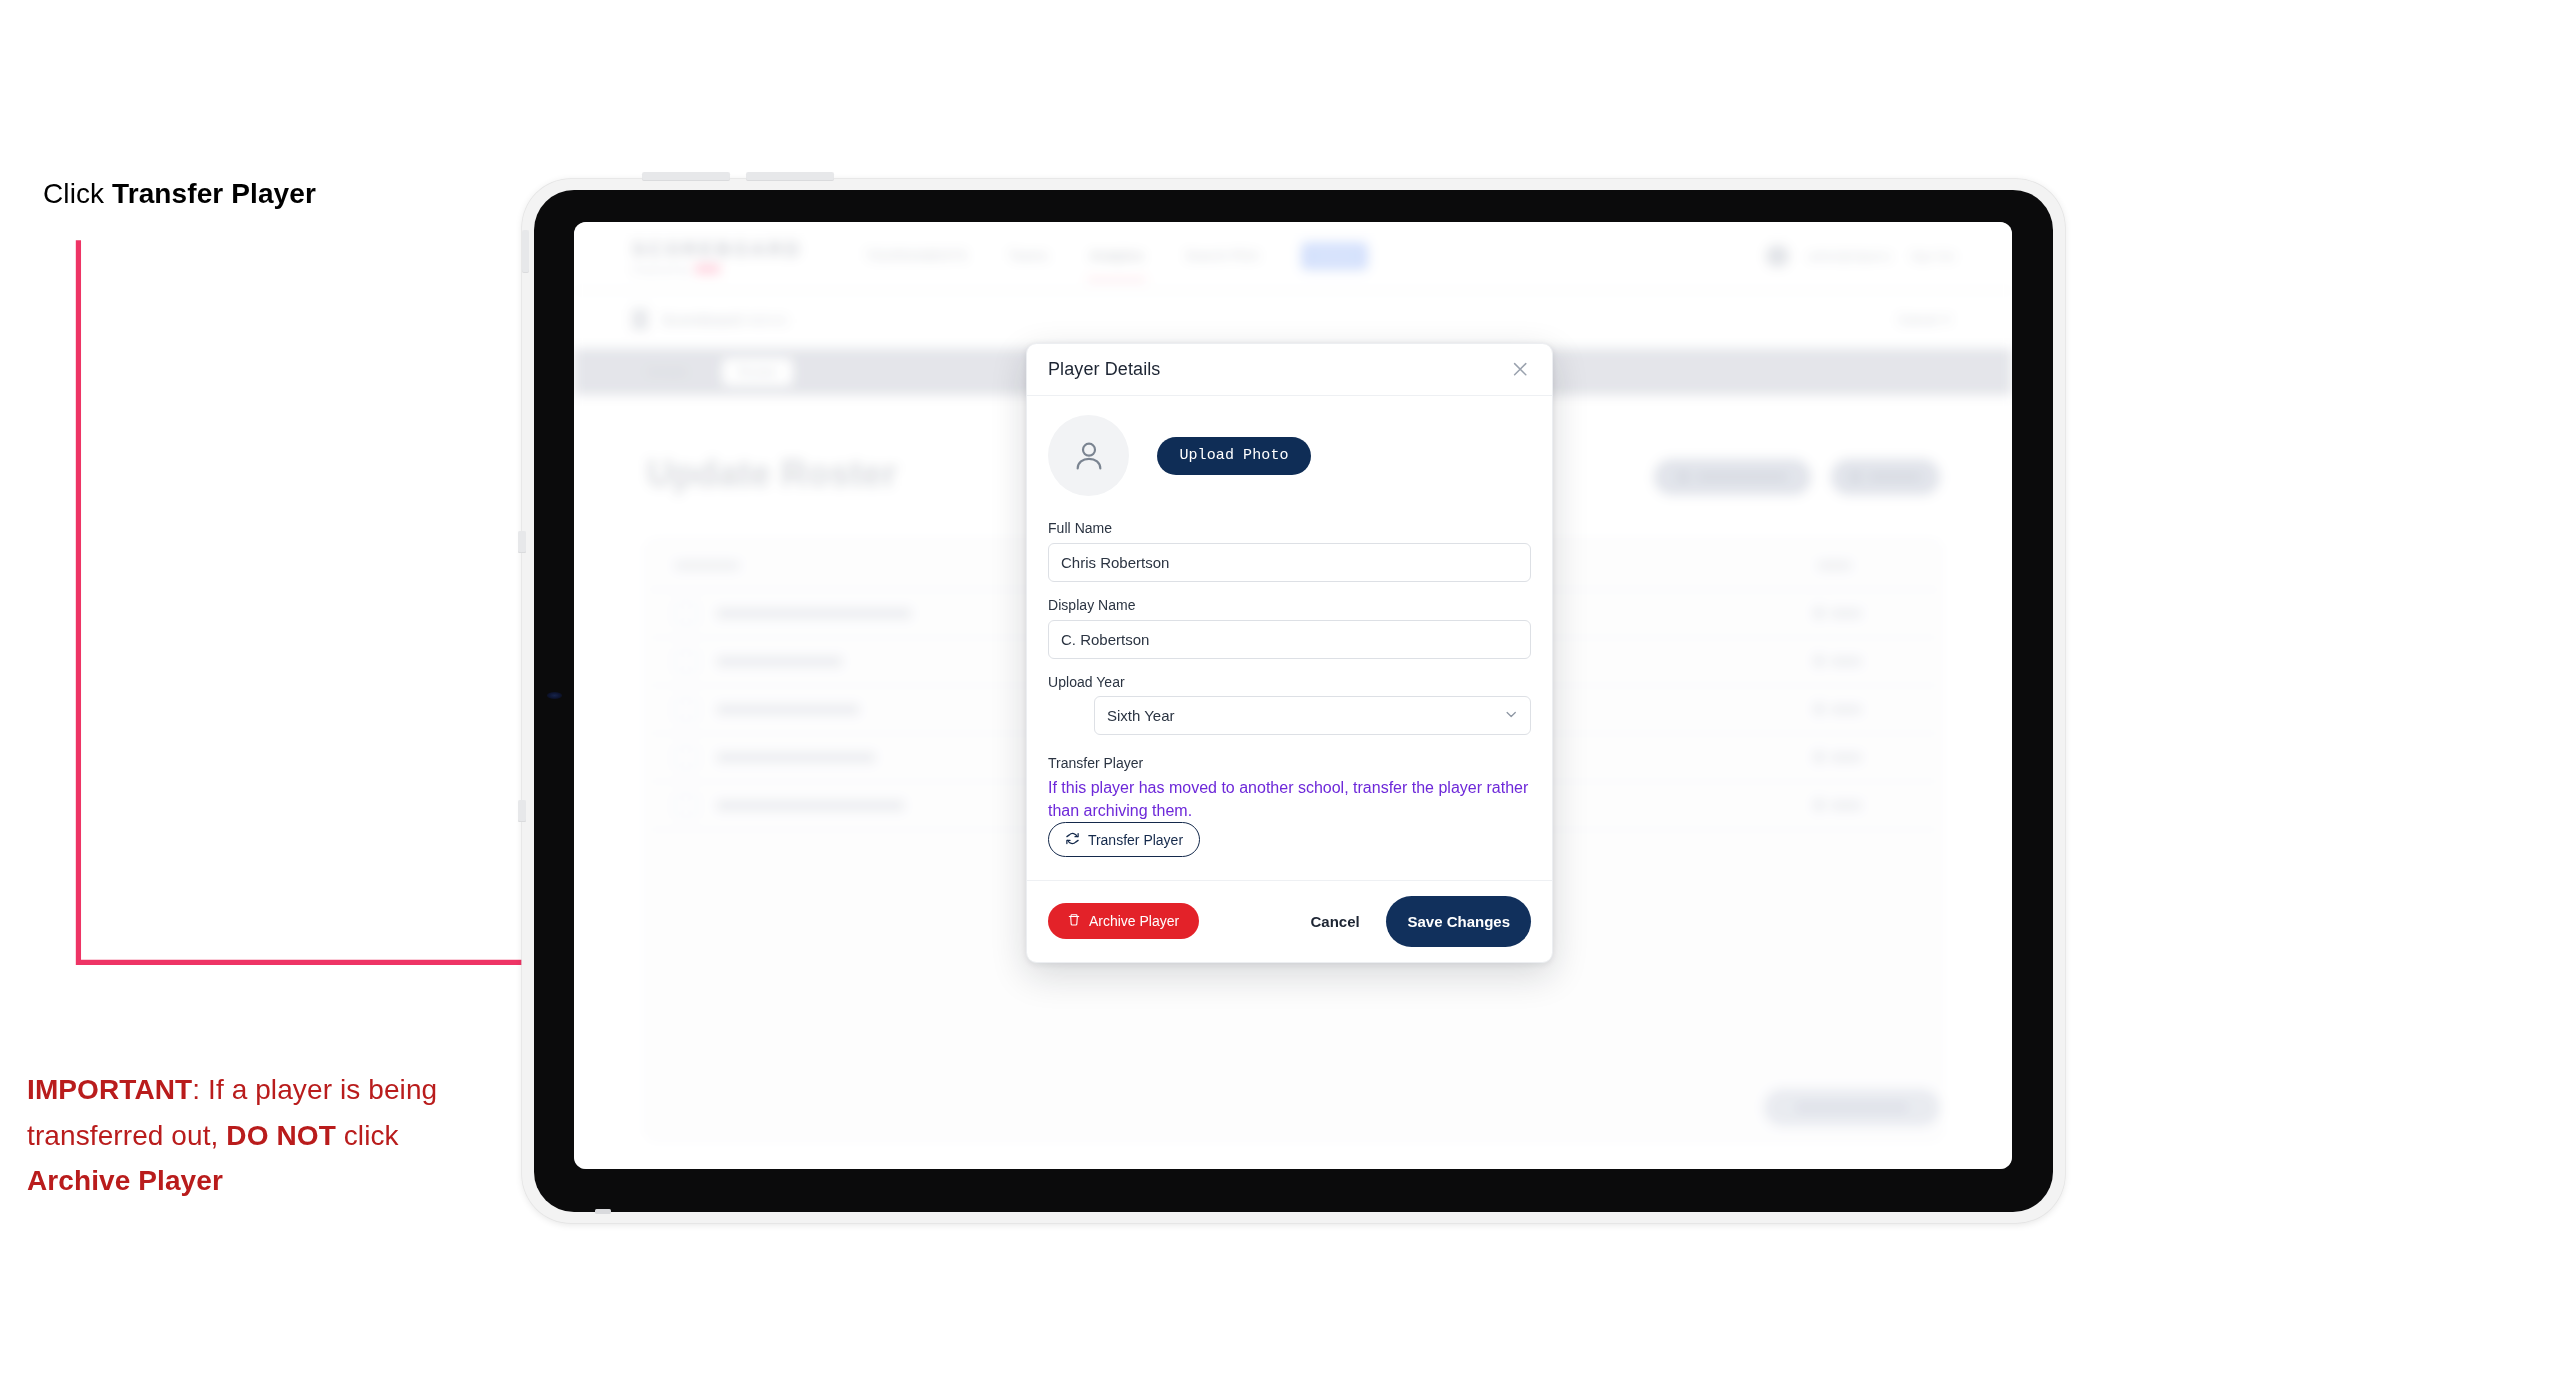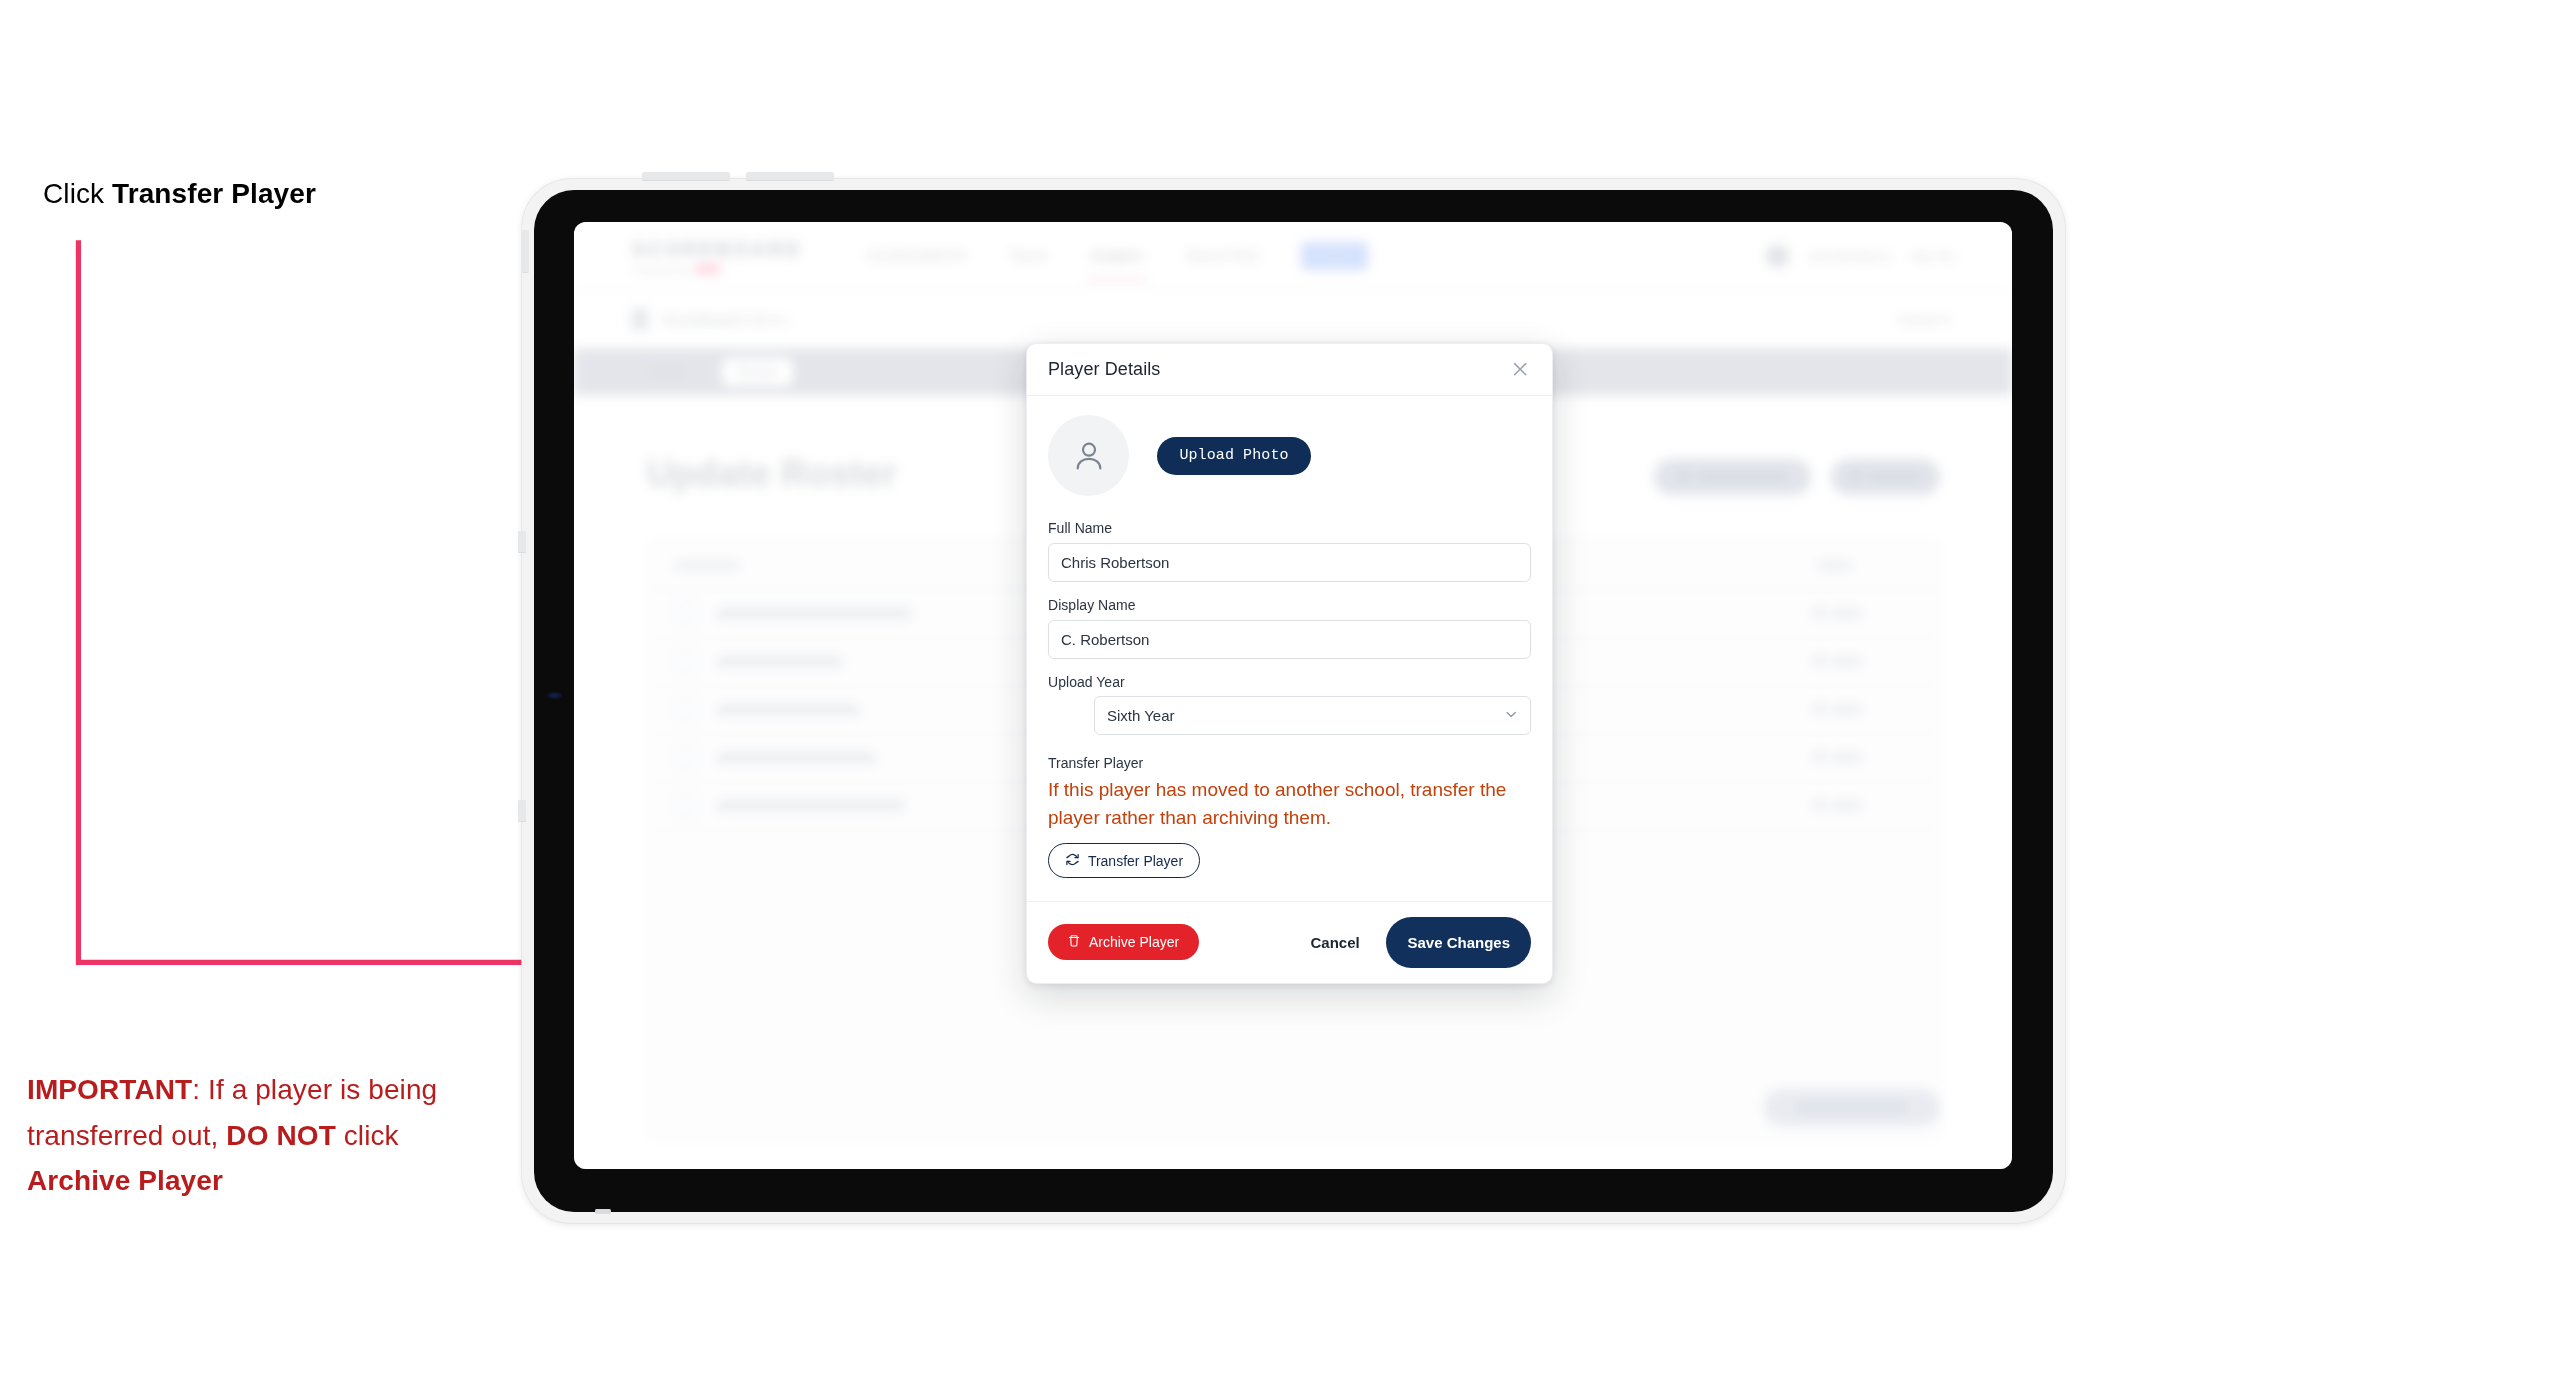"If this player has moved" .transfer-desc { color: #c2410c -> #6d28d9; font-size: 19px -> 16px; margin-bottom: 12px -> none }
